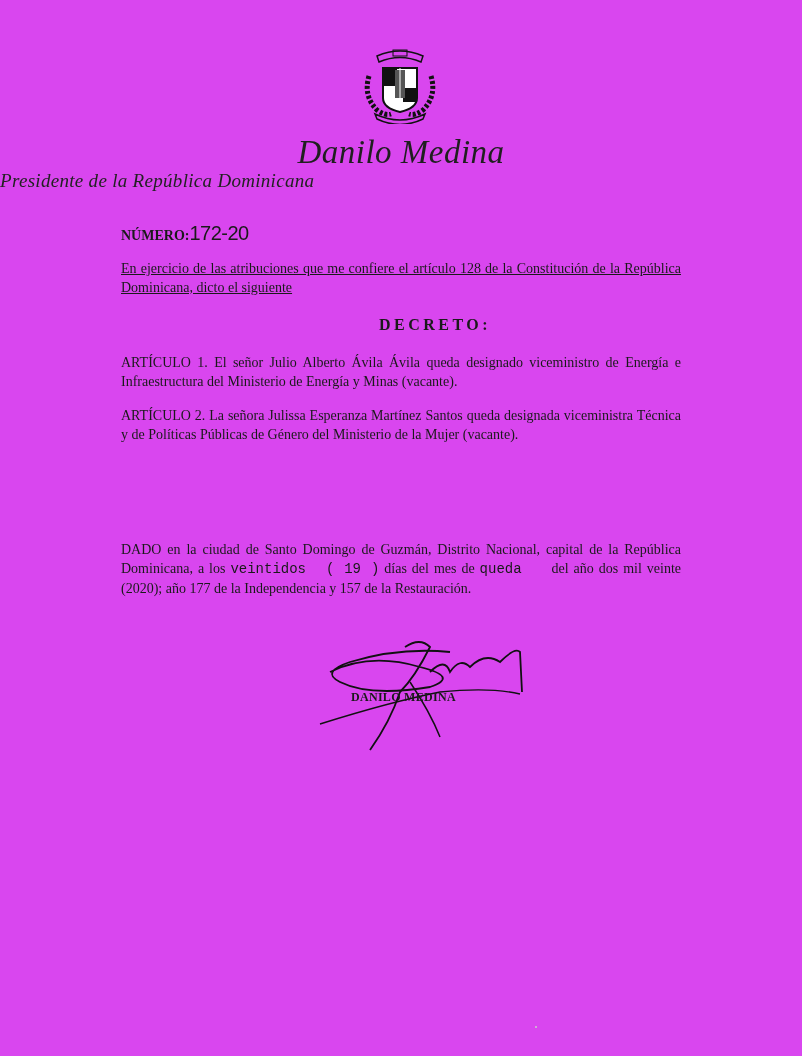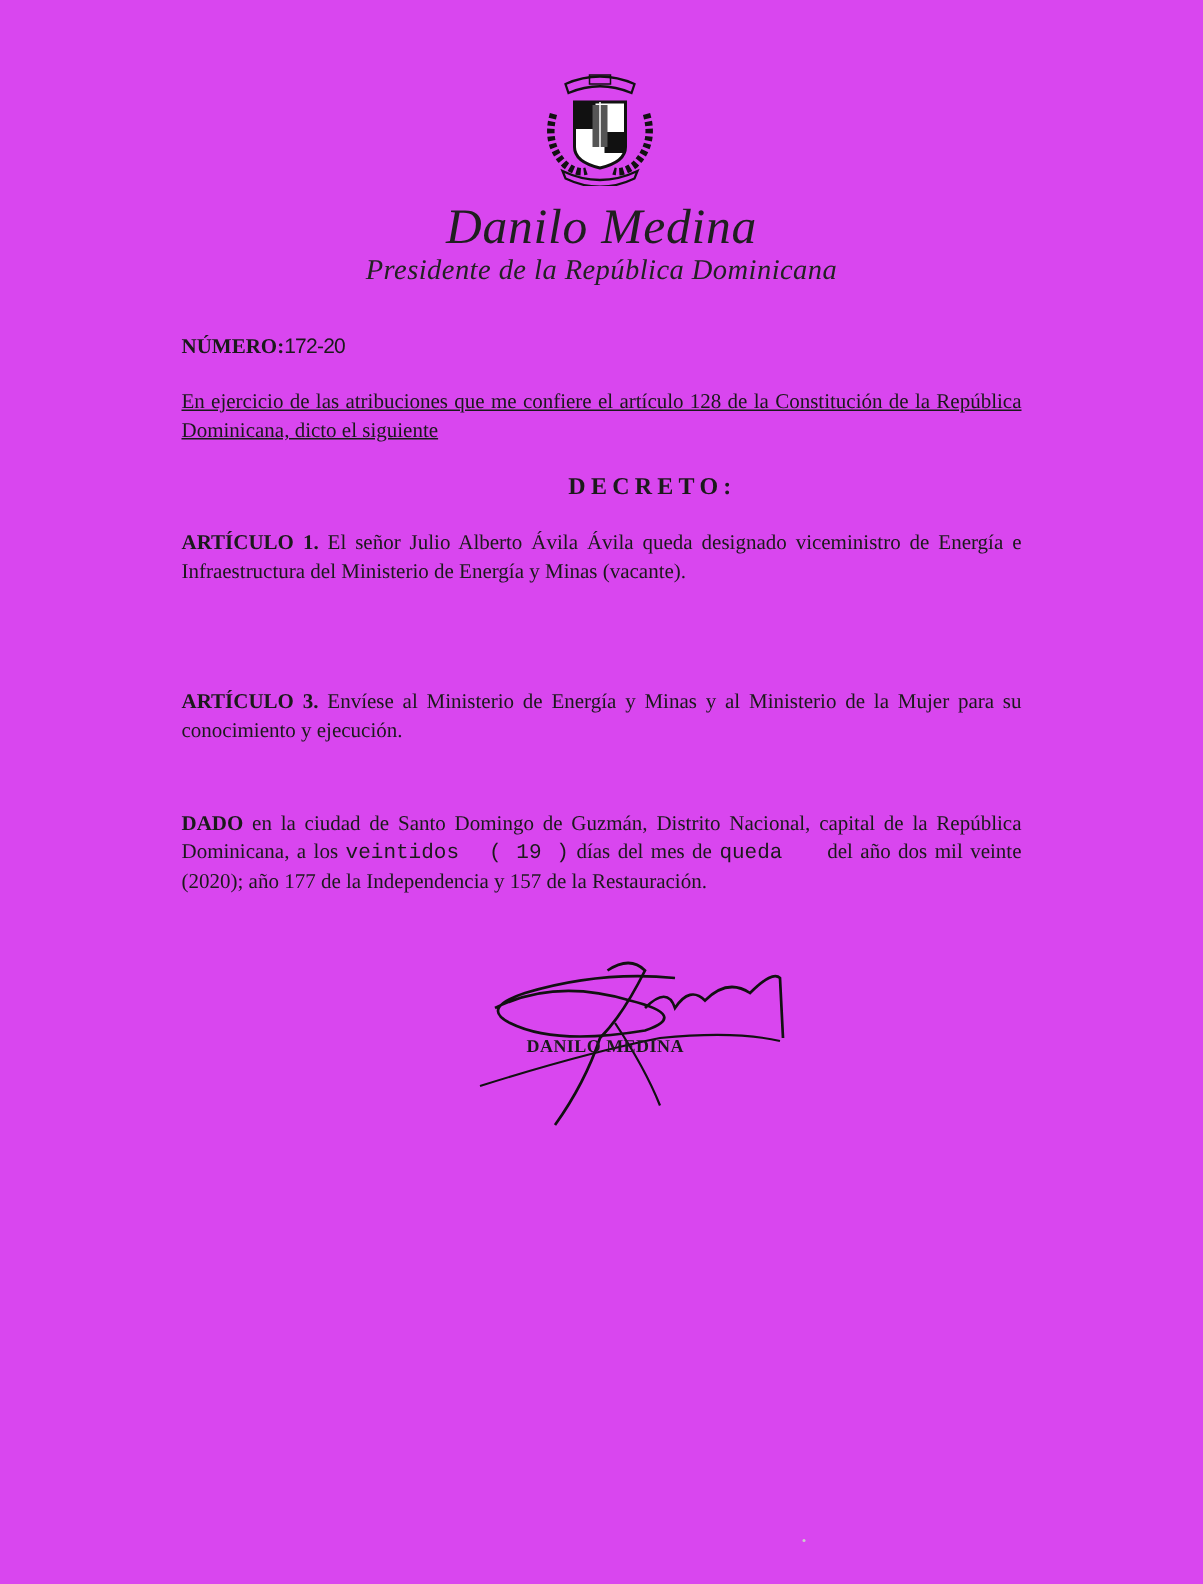"Presidente de la República Dominicana" .title-script { text-align: center -> left }
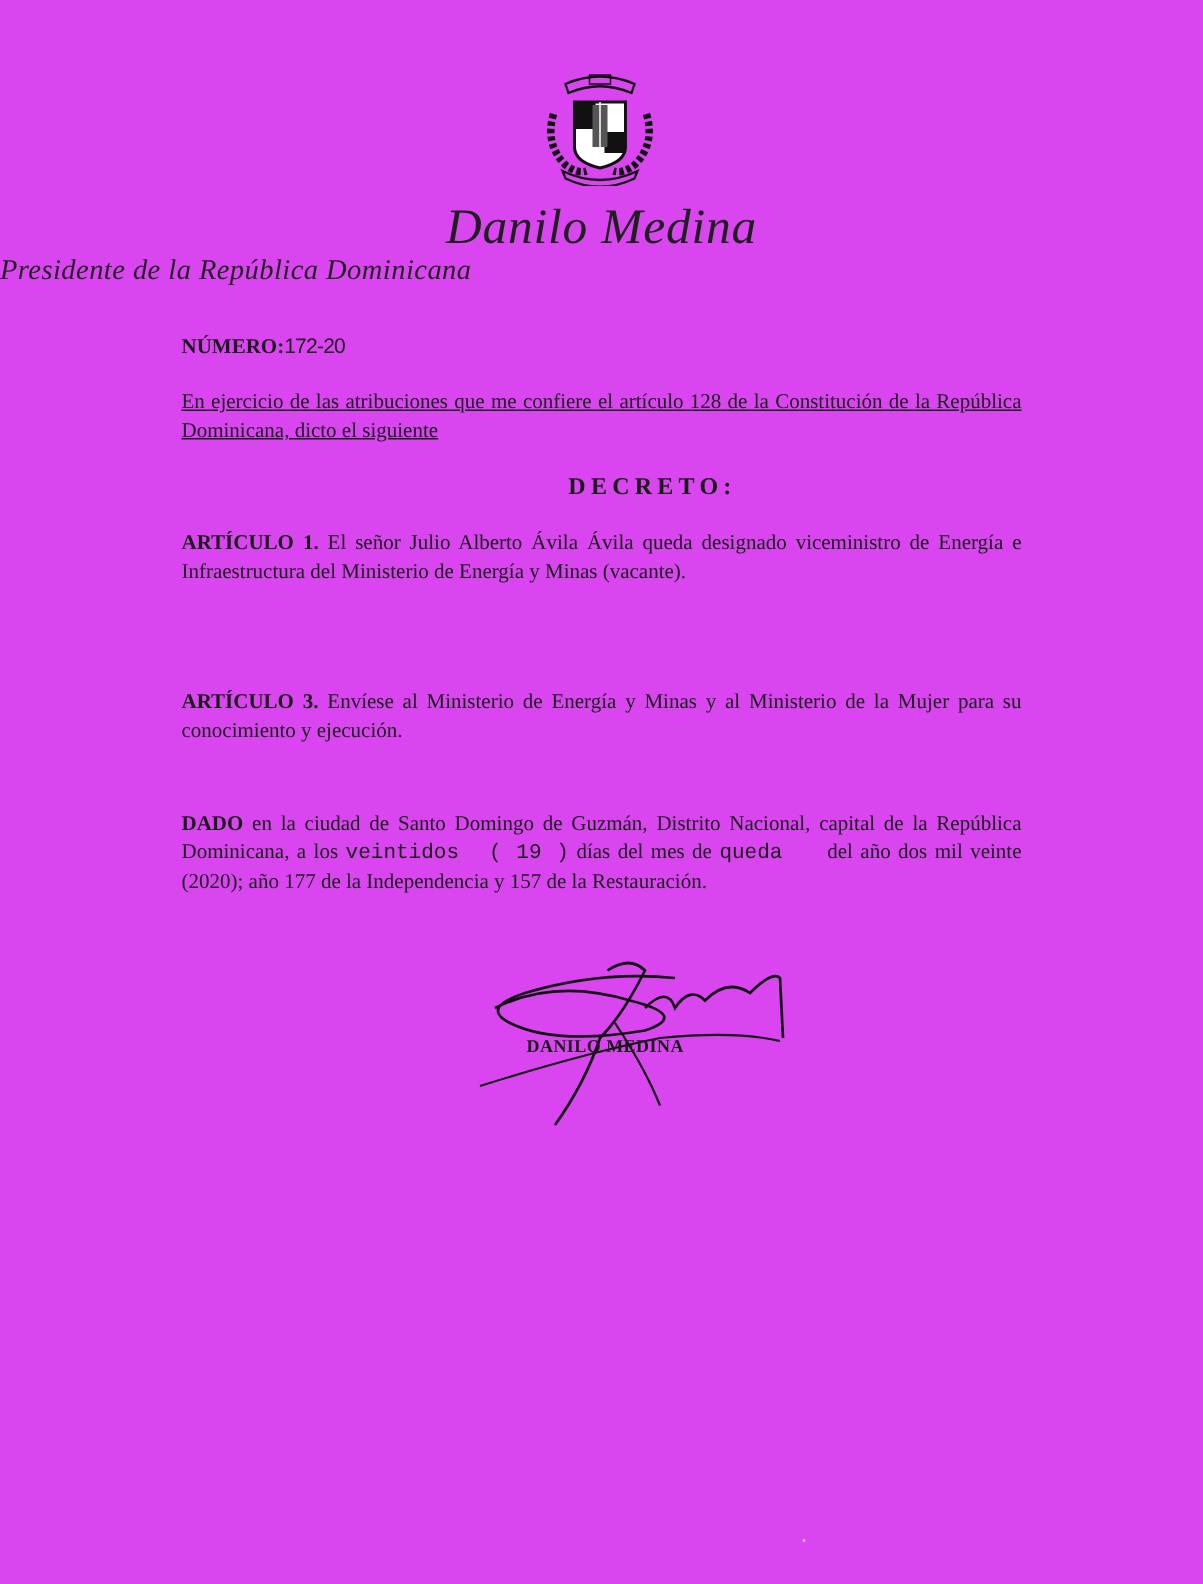"172-20" .numero .num { font-size: 14px -> 20px }
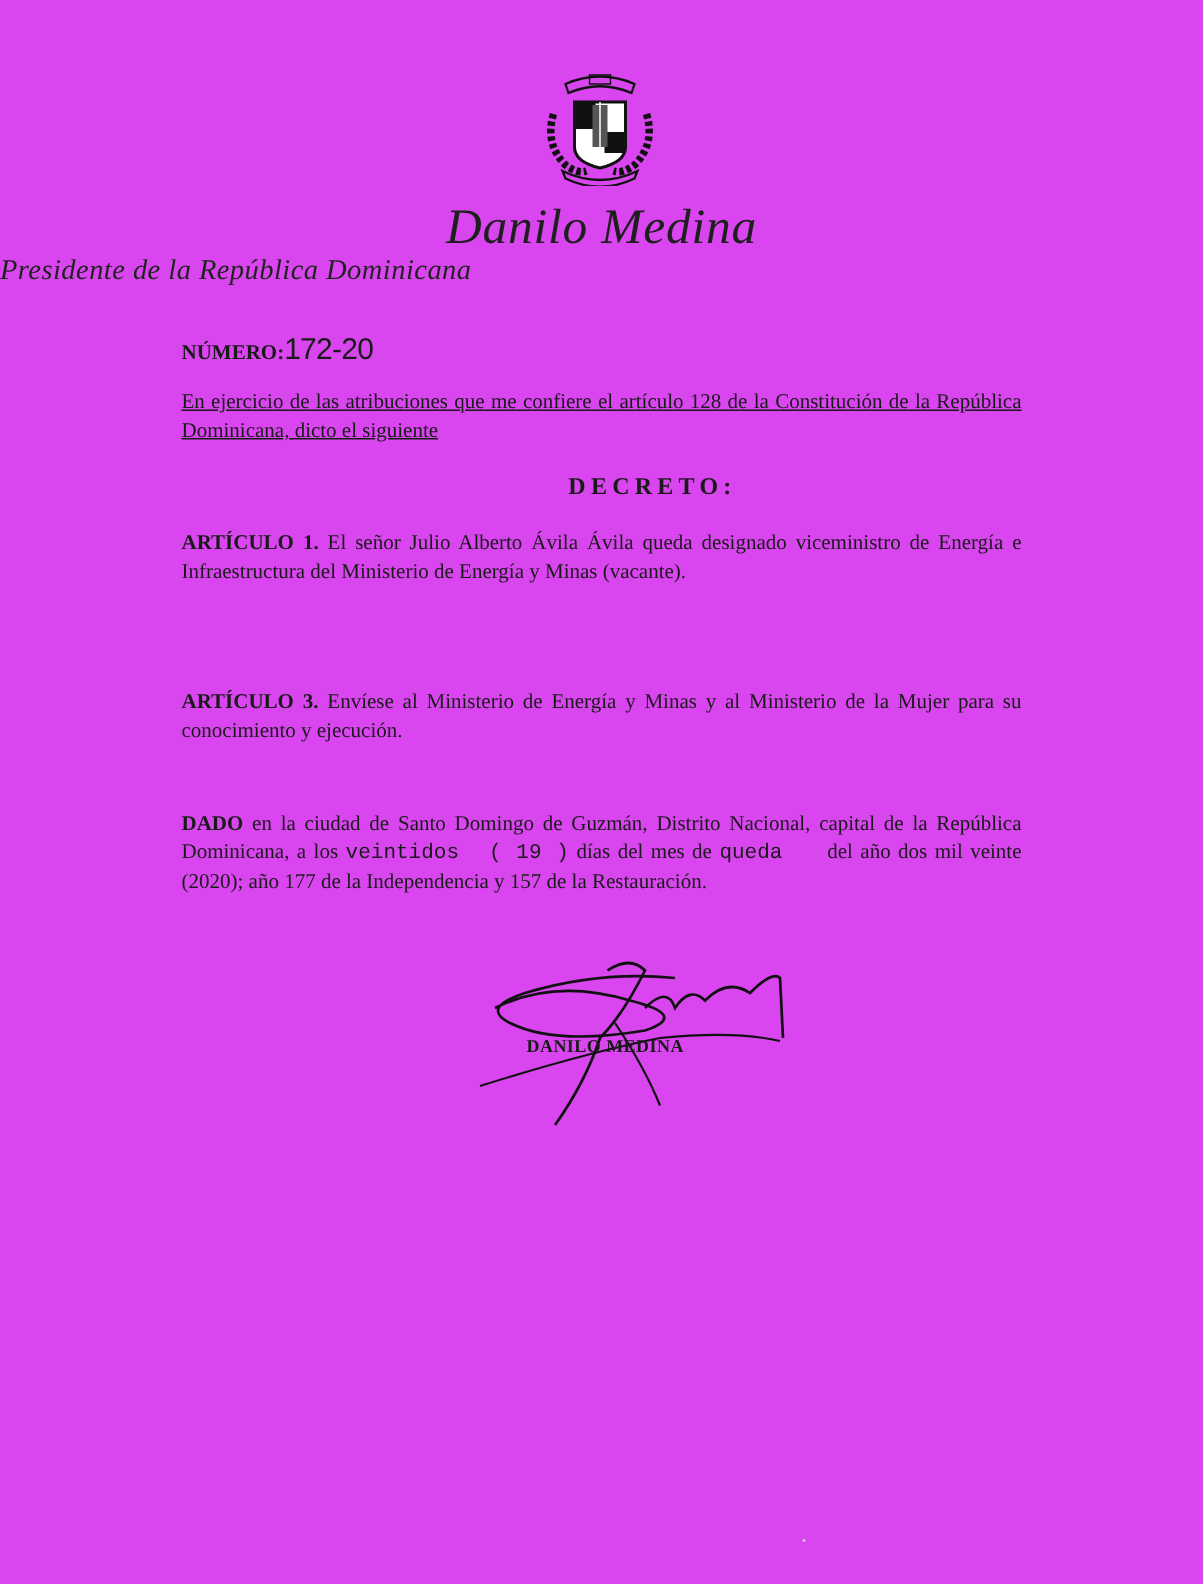"ARTÍCULO 1." .para b { font-weight: bold -> normal }
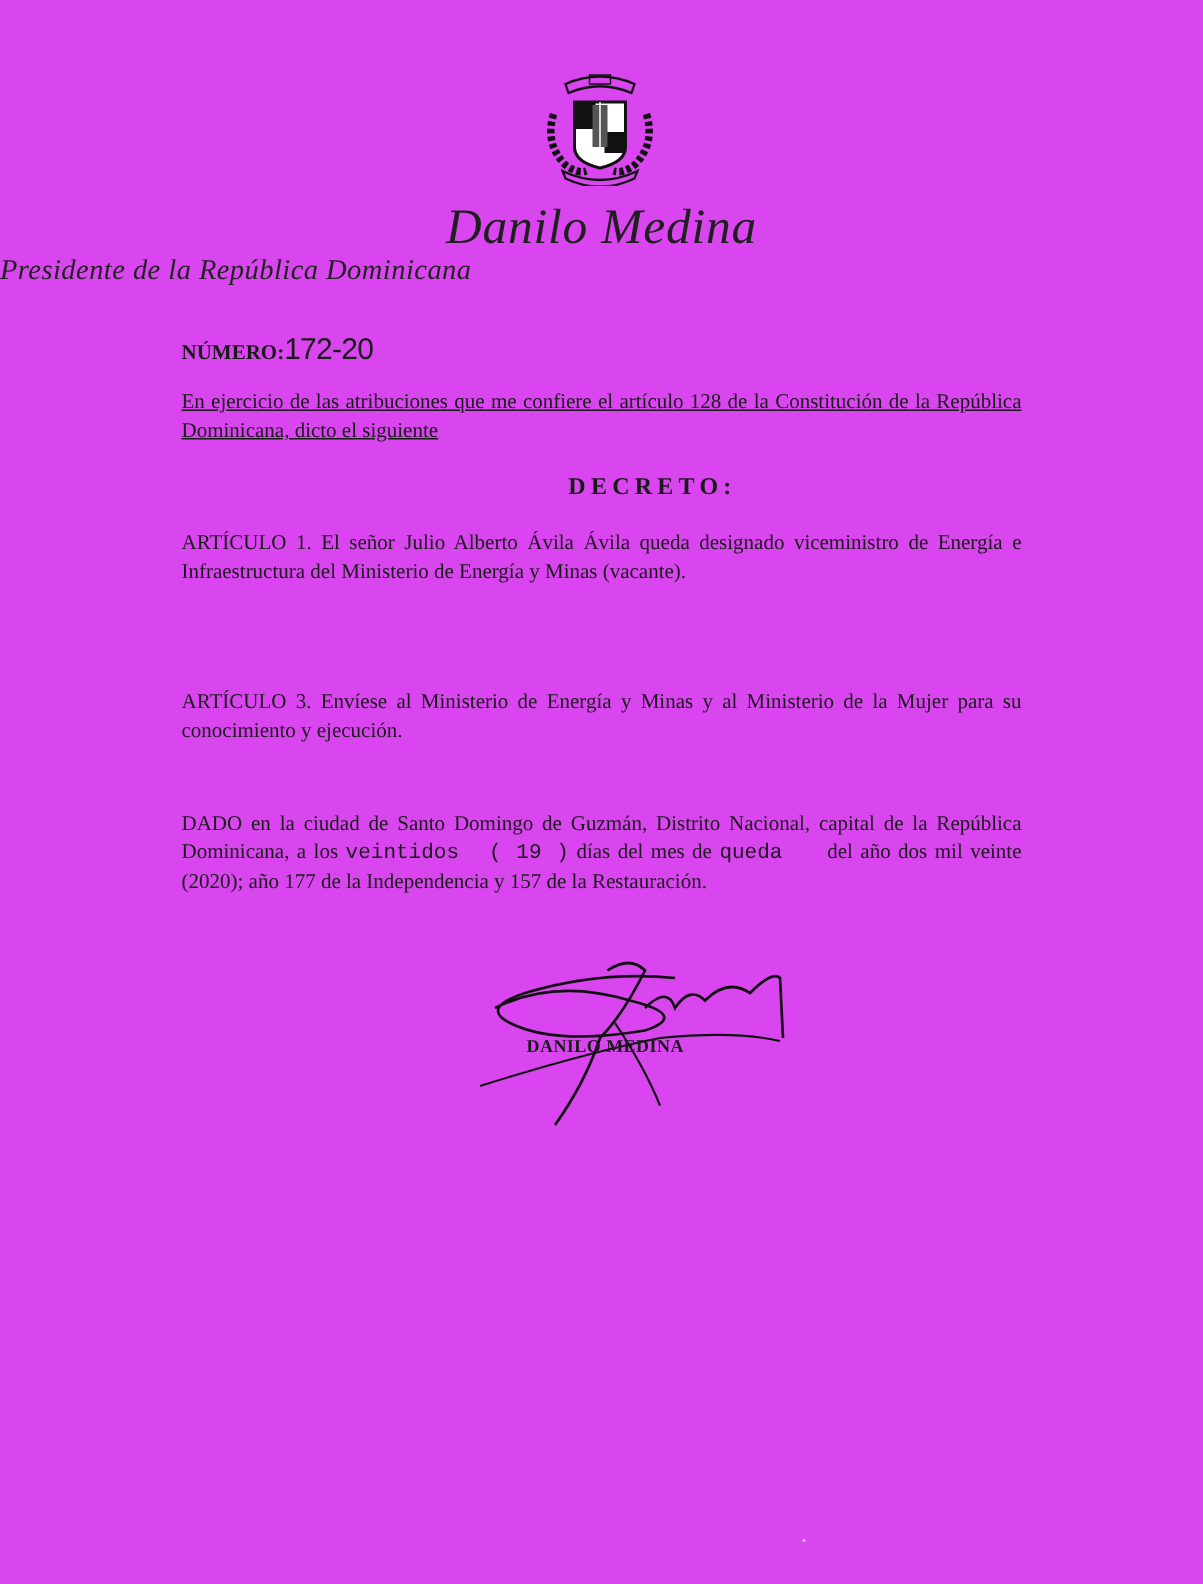"ARTÍCULO 2. La señora Julissa" div.para { html: none -> <div> <b>ARTÍCULO 2.</b> <span>La señora Julissa Esperanza Martínez Santos queda designada viceministra Técnica y de Políticas Públicas de Género del Ministerio de la Mujer (vacante).</span> </div> }
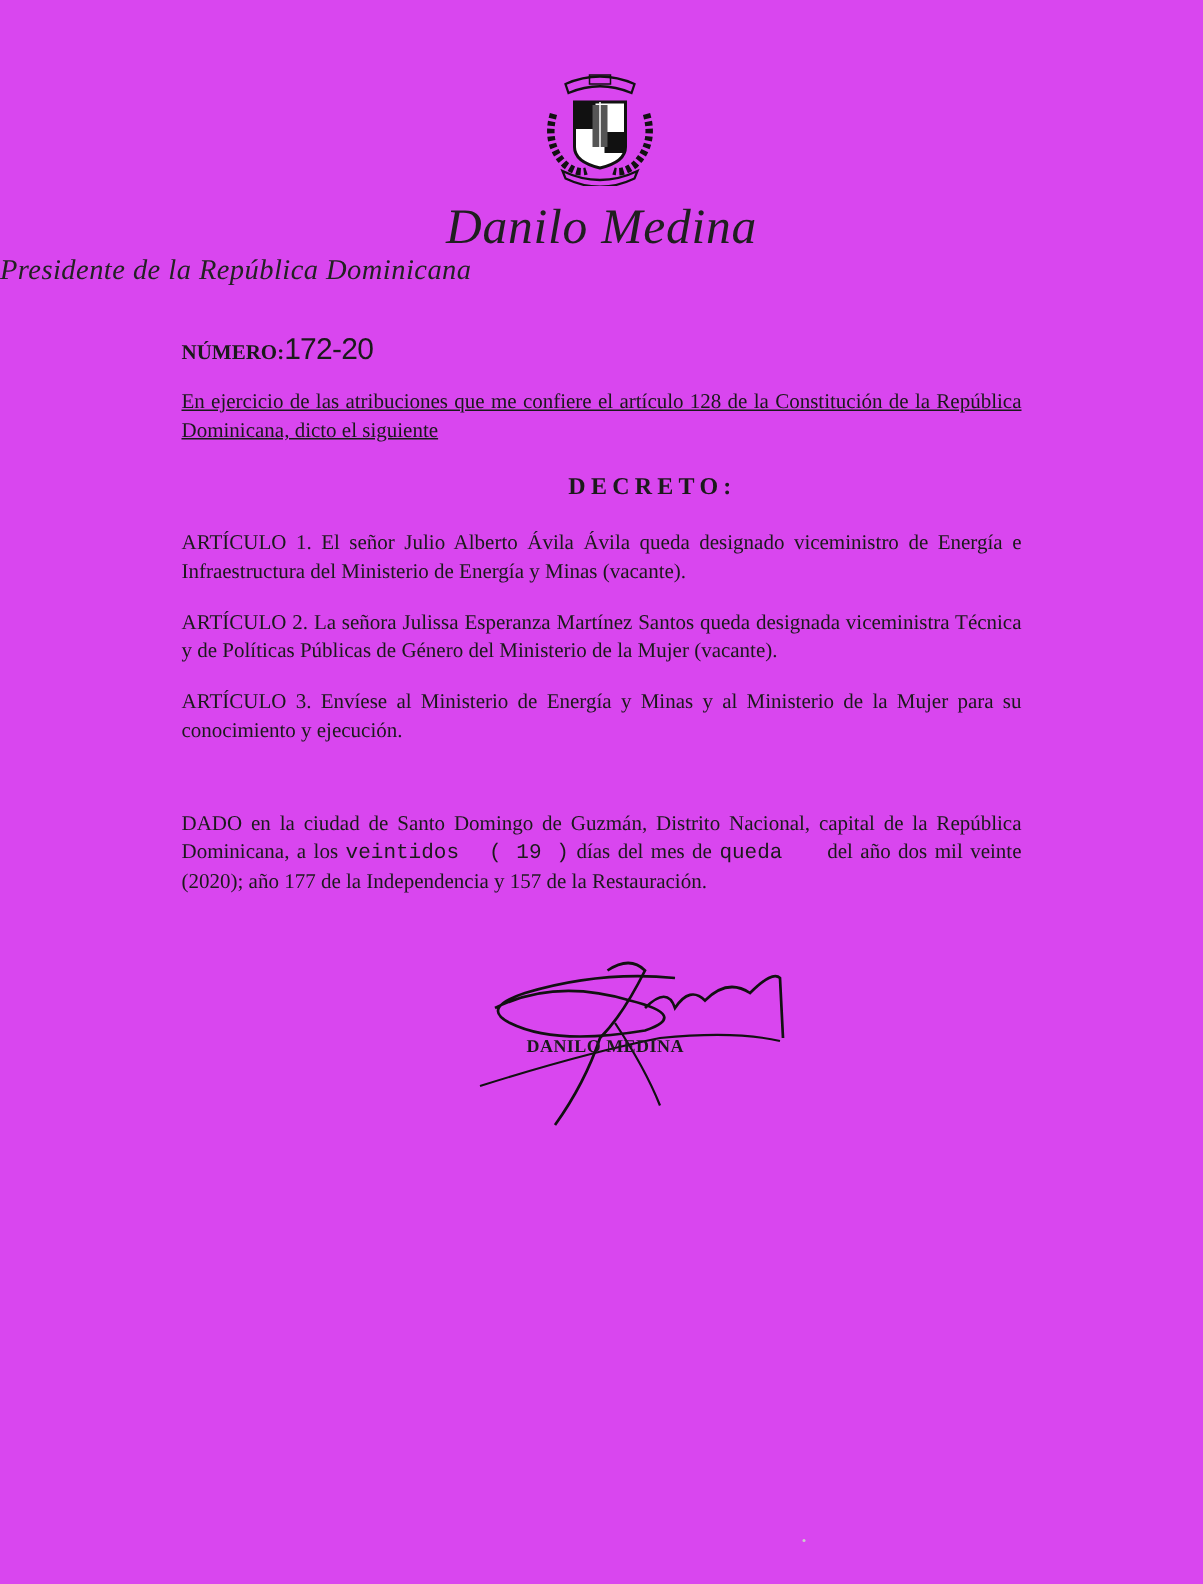"ARTÍCULO 3. Envíese al Ministerio" div.para { html: <div> <b>ARTÍCULO 3.</b> <span>Envíese al Ministerio de Energía y Minas y al Ministerio de la Mujer para su conocimiento y ejecución.</span> </div> -> none }
